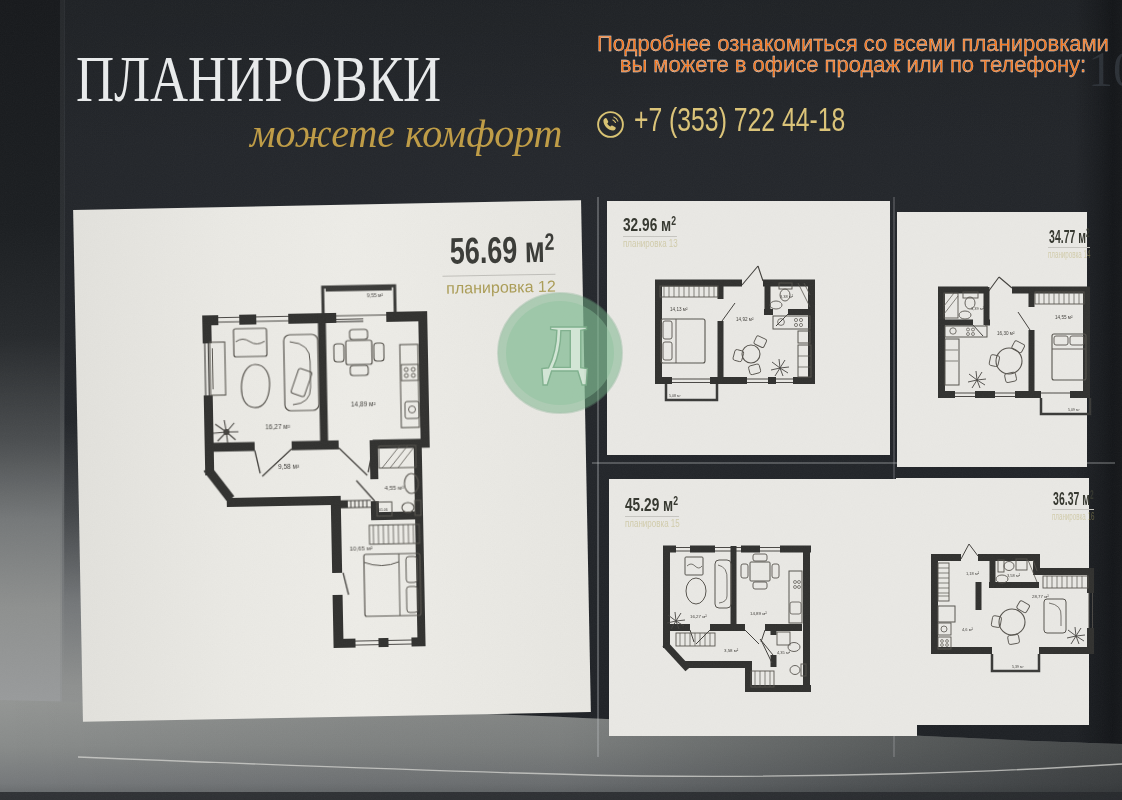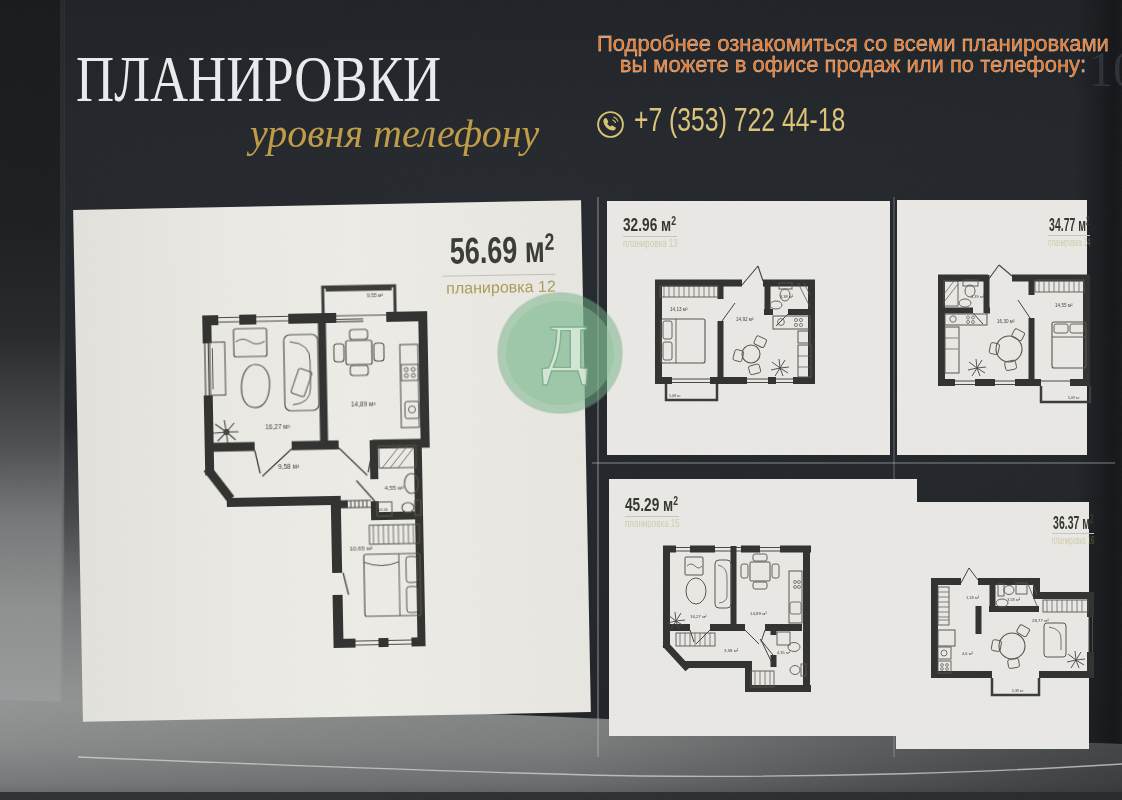"уровня телефону" div.abs { text: уровня телефону -> можете комфорт }
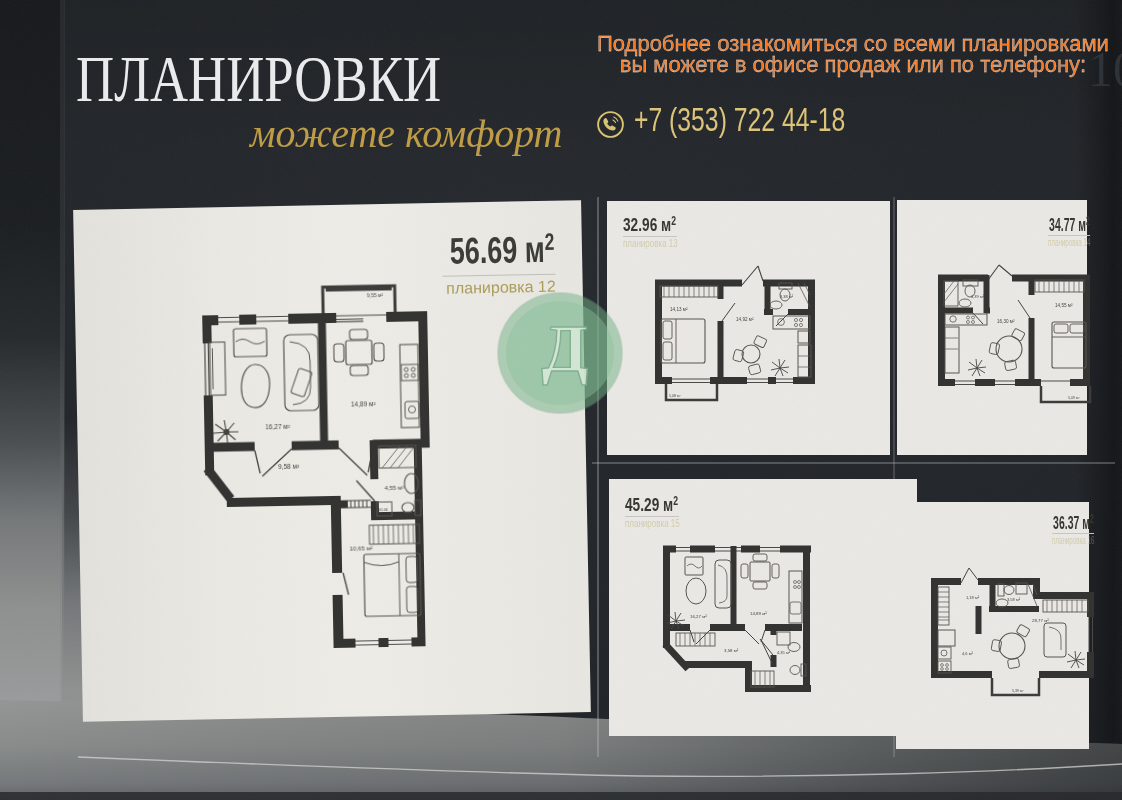"34.77 м2" div.card { top: 200px -> 212px }
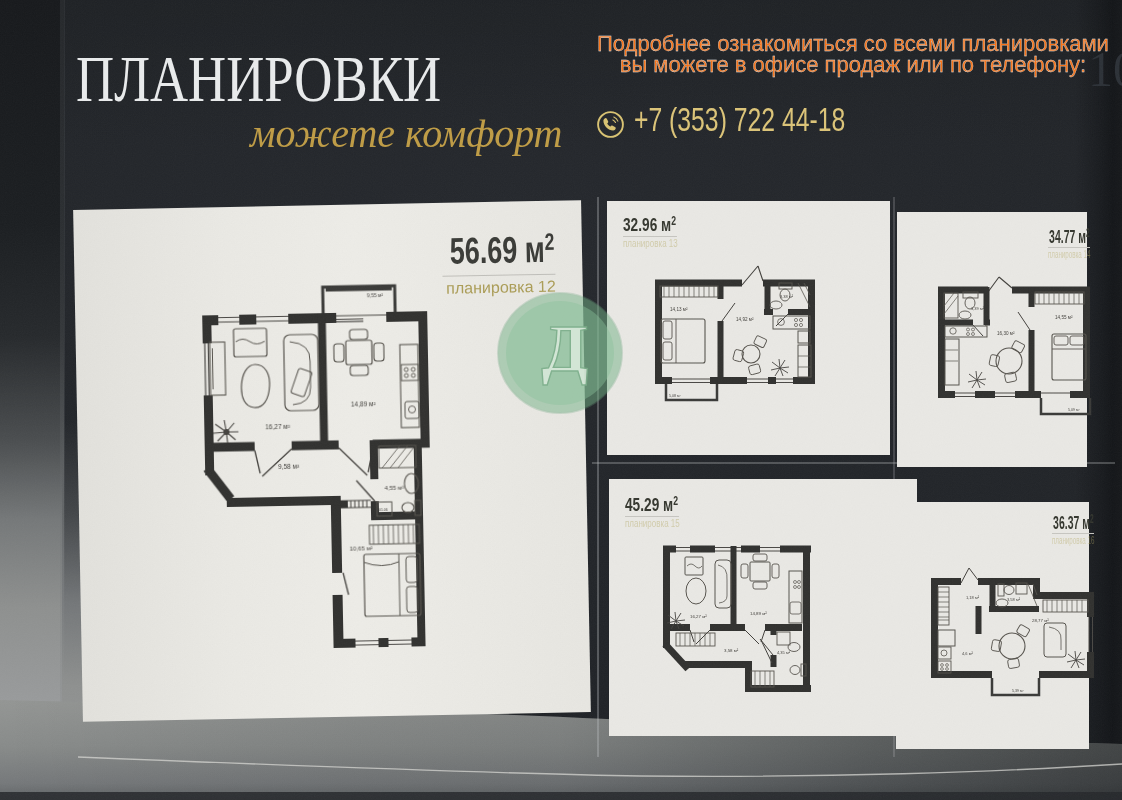"36.37 м2" div.card { top: 502px -> 478px }
